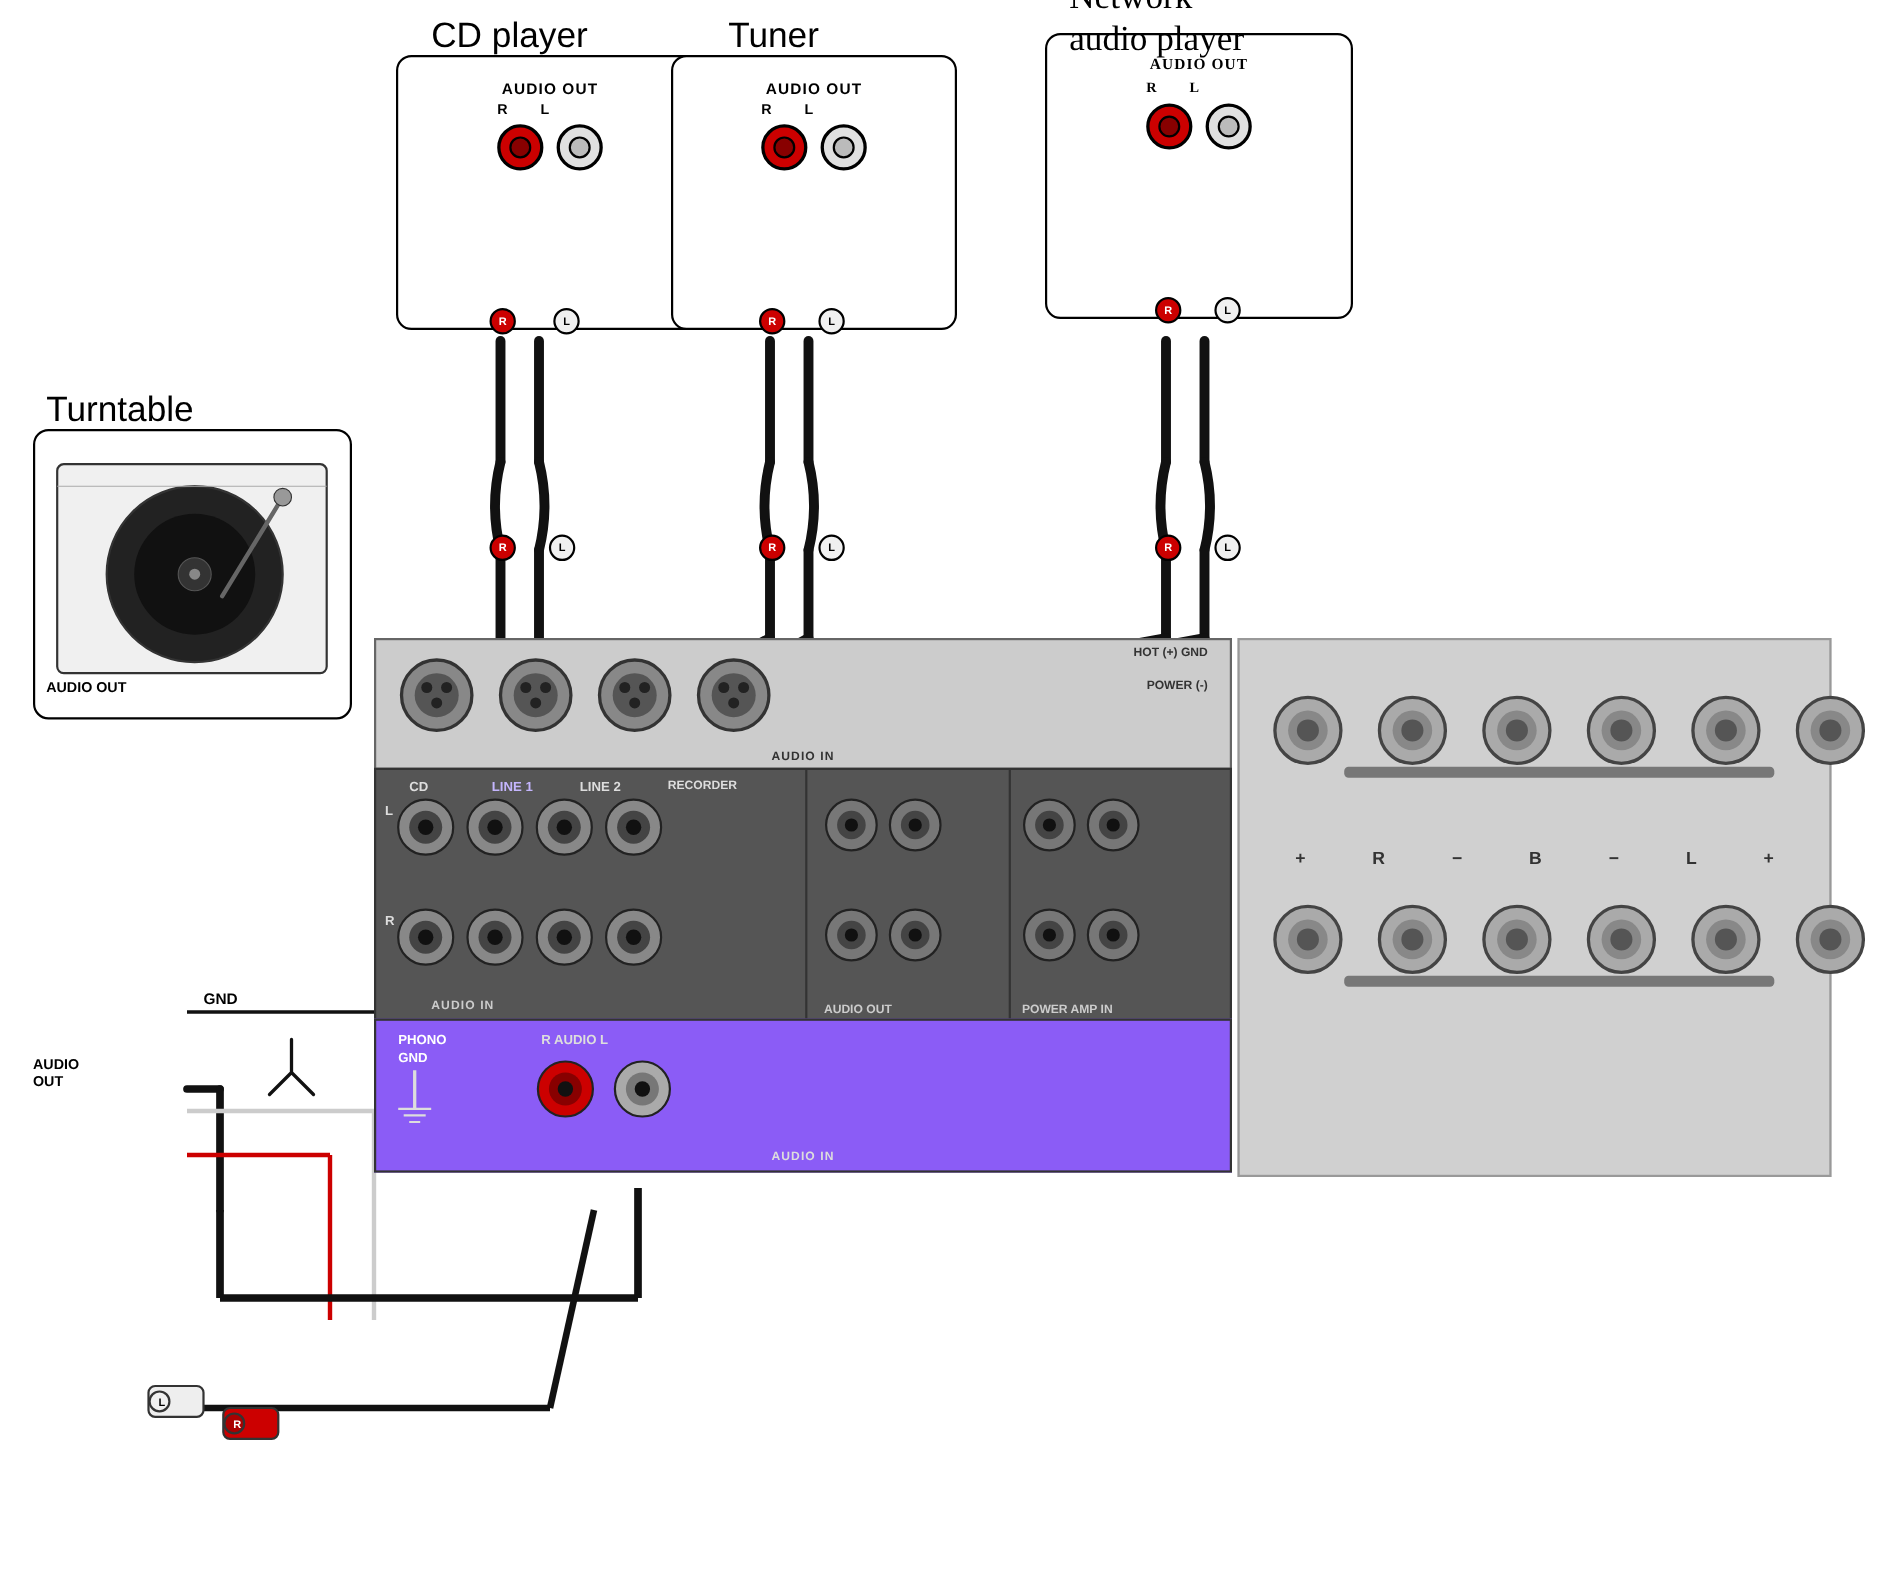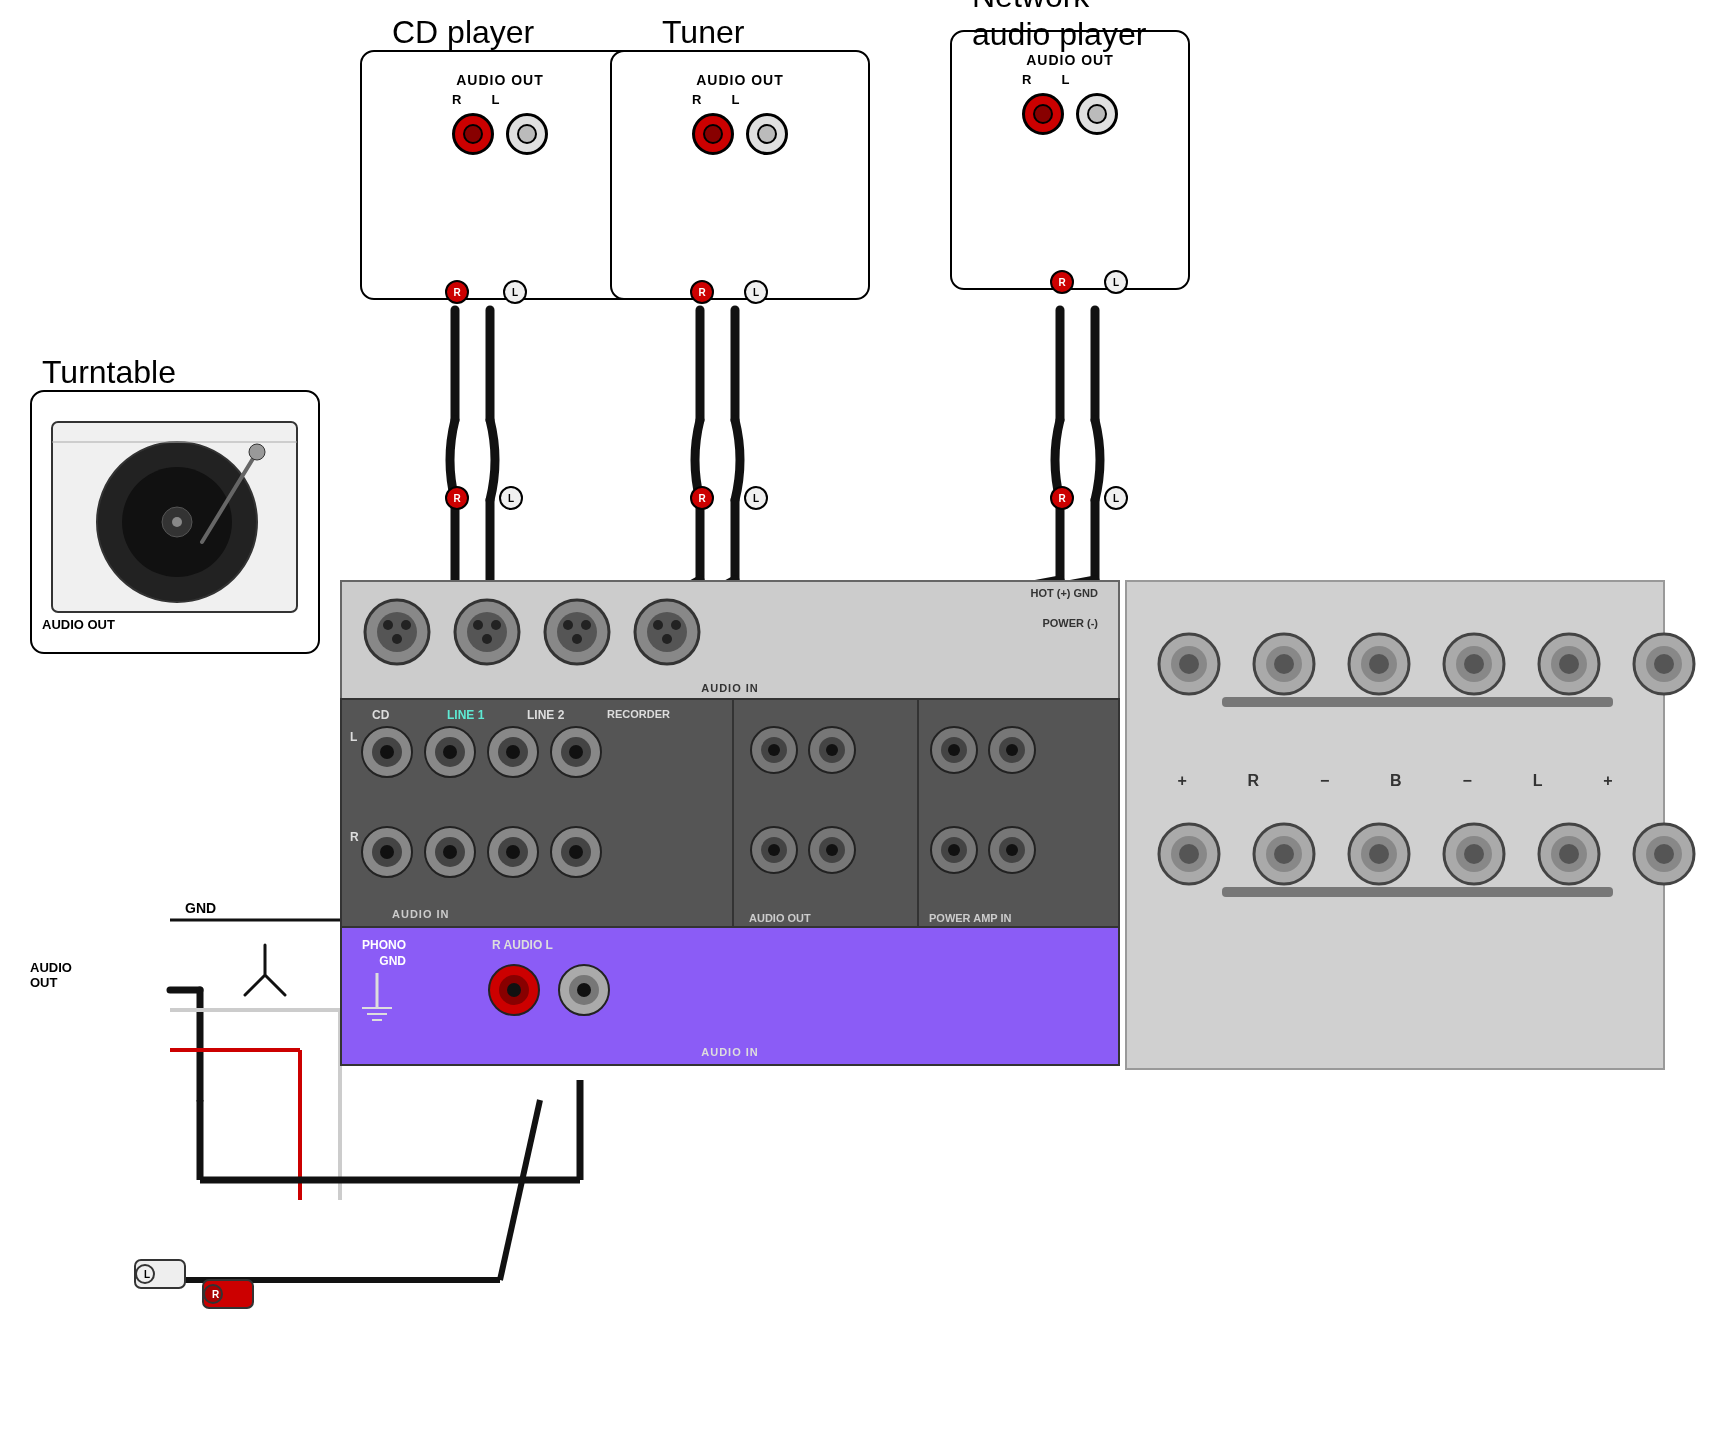"audio player" div.device-box { font-family: none -> Liberation Serif, serif; width: 240px -> 280px }
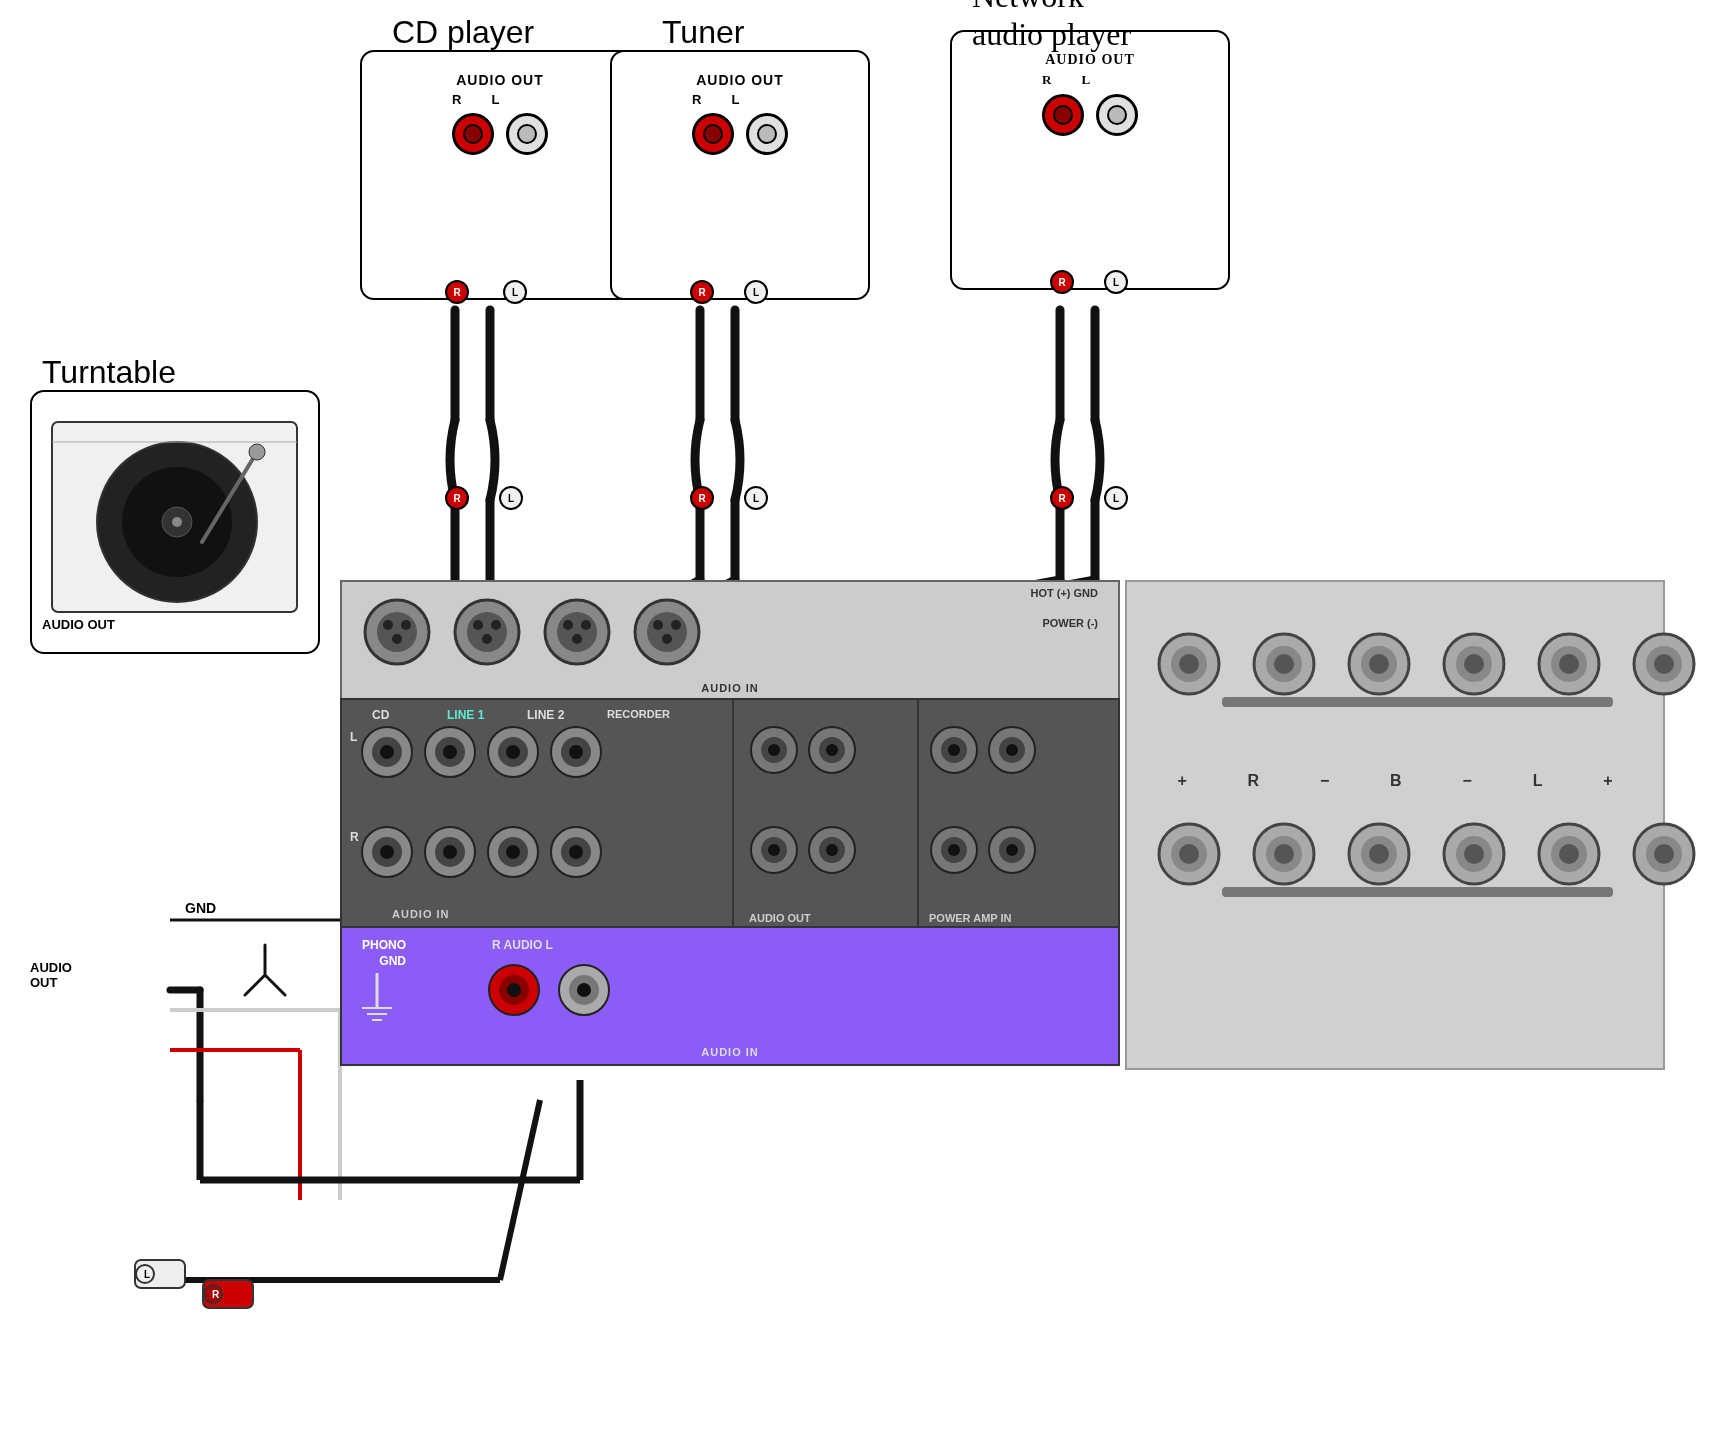"HOT (+) GND" div { text-align: right -> none }
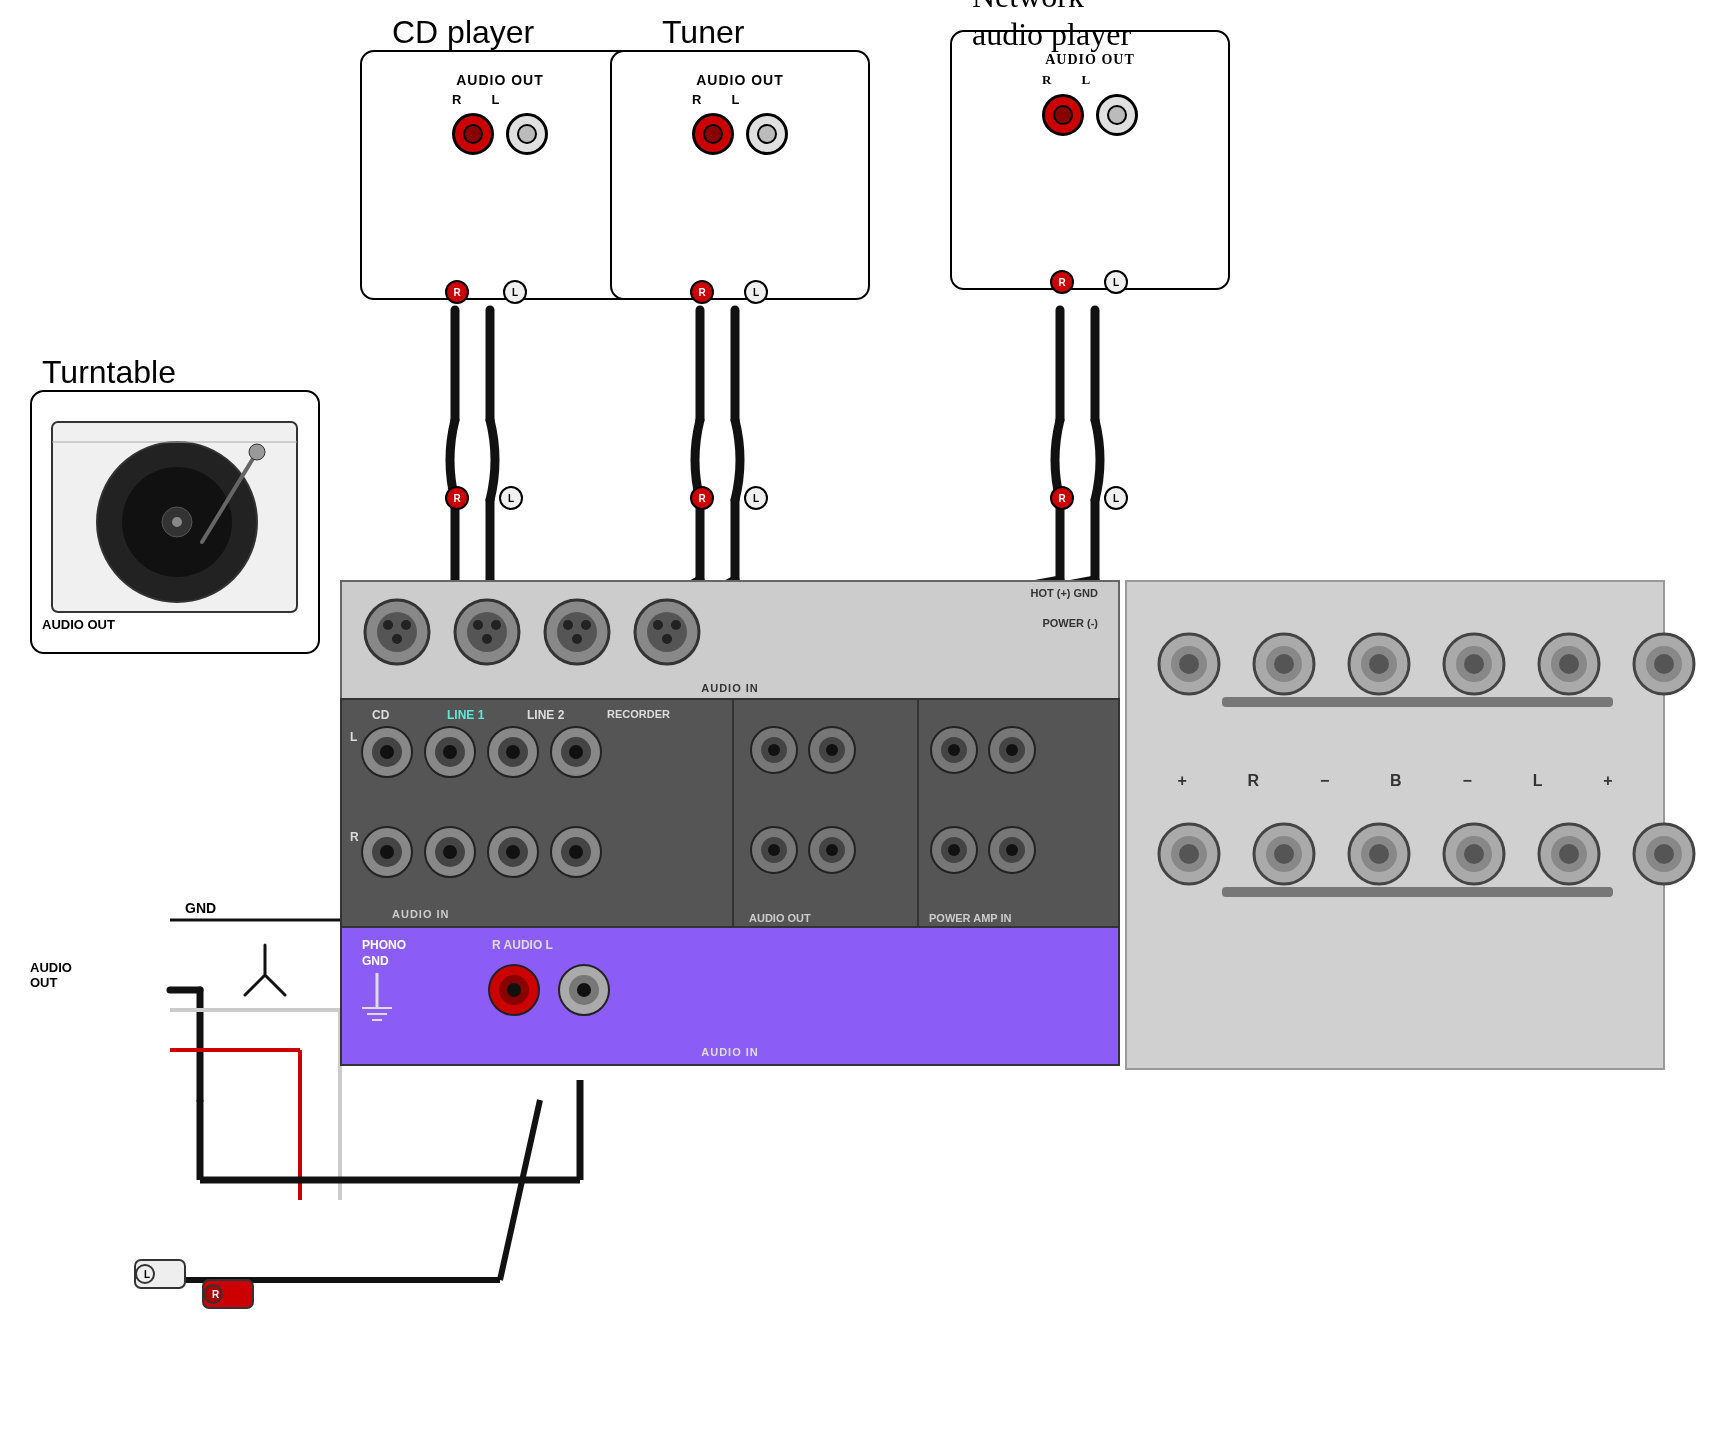"LINE 1" div { color: #5eead4 -> #c4b5fd }
